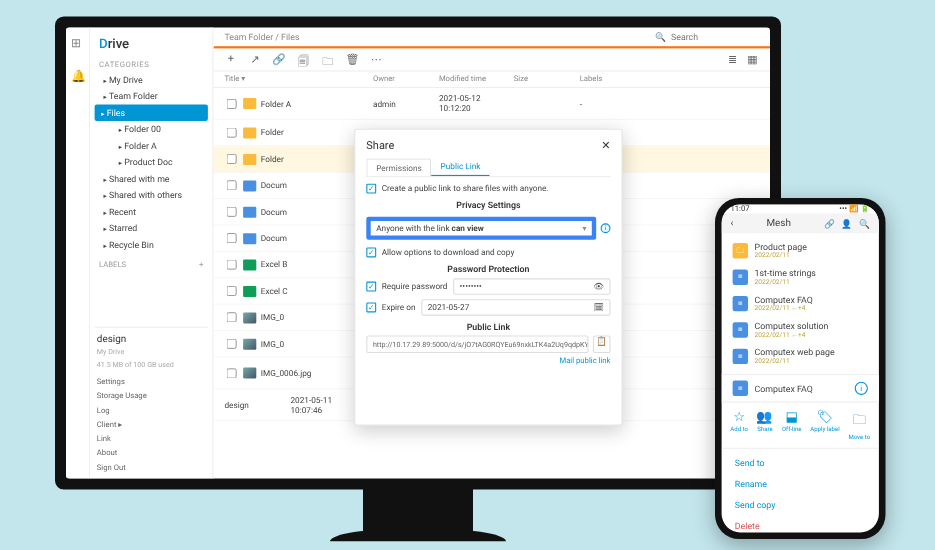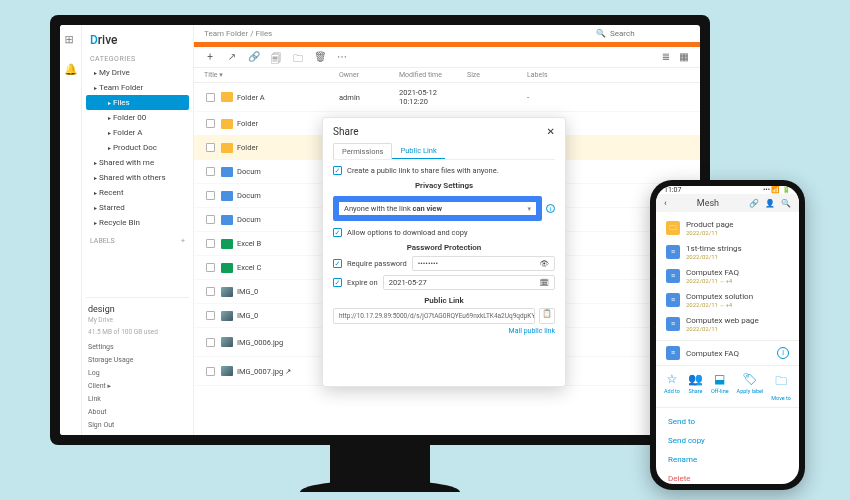"Team Folder / Files" .header { border-bottom: 5px solid #f97316 -> 2px solid #f97316 }
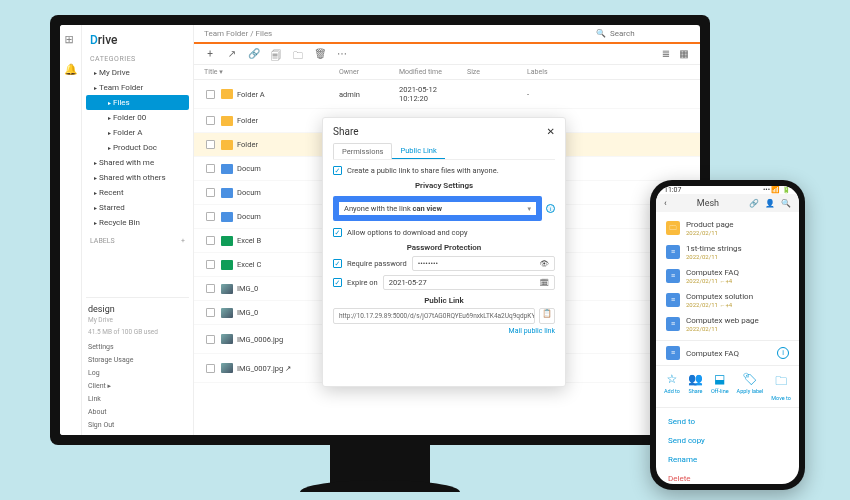"Files" .tree li.l1 { padding-left: 22px -> 6px }
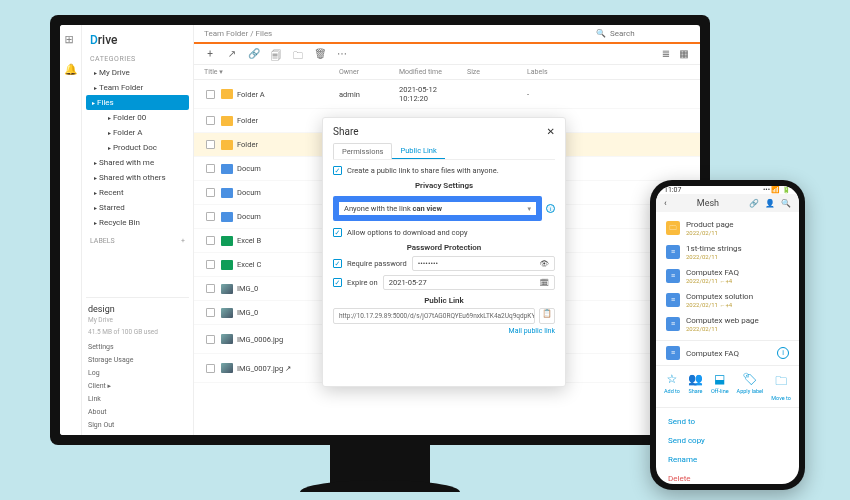"Anyone with the link can" .sel-box { border: 6px solid #3b82f6 -> 4px solid #3b82f6 }
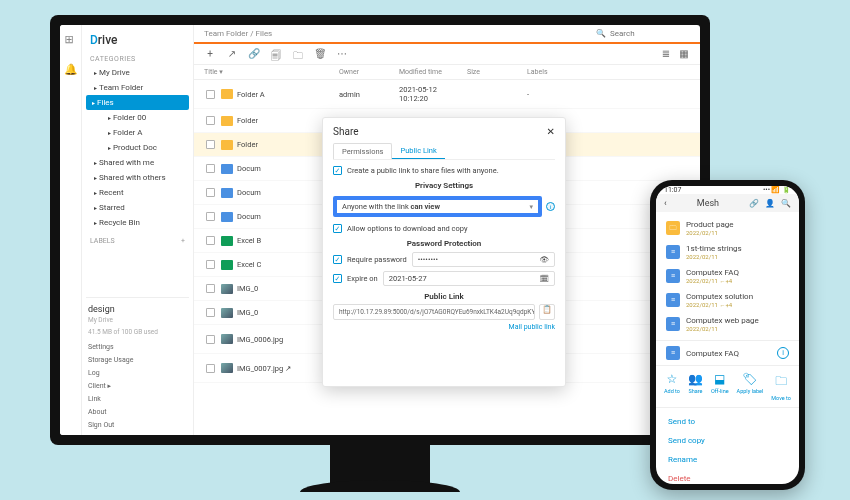"IMG_0007.jpg ↗" div.c-name { html: <div> <input> <span></span> <span>IMG_0007.jpg ↗</span> </div> -> none }
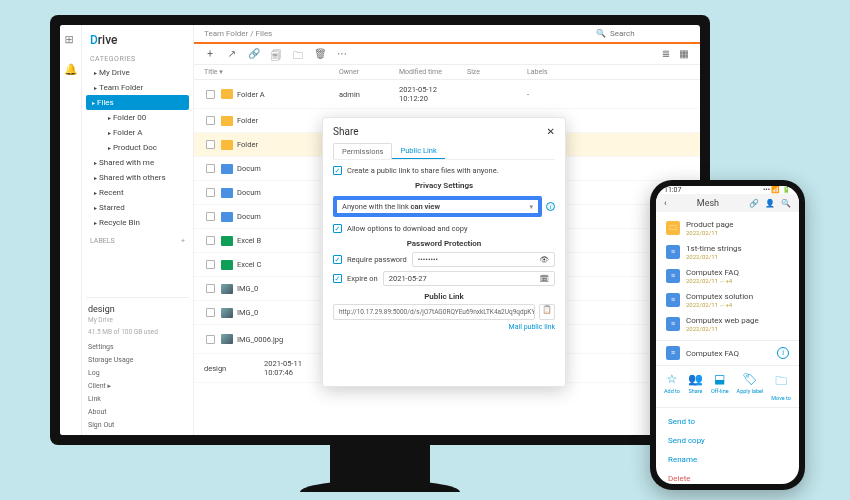"Send copy" div.blue { order: before "Rename" -> after "Rename" }
